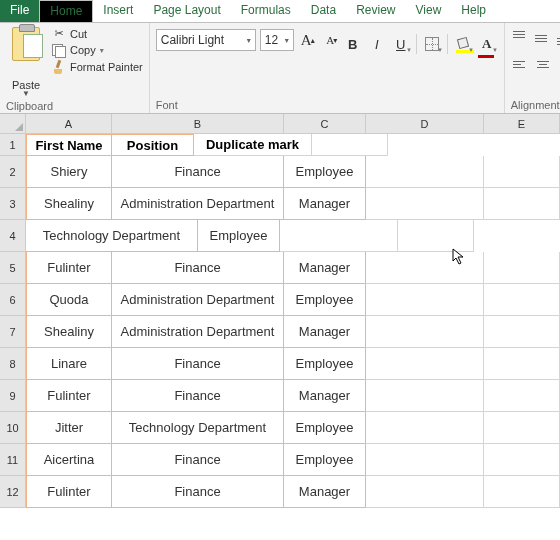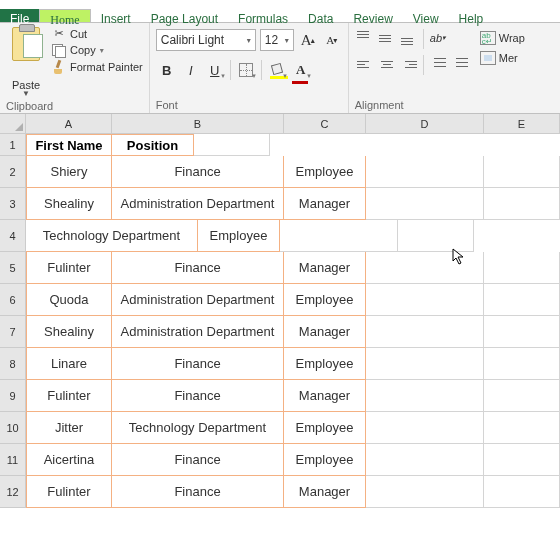"File" .tab { margin-top: 9px -> none }
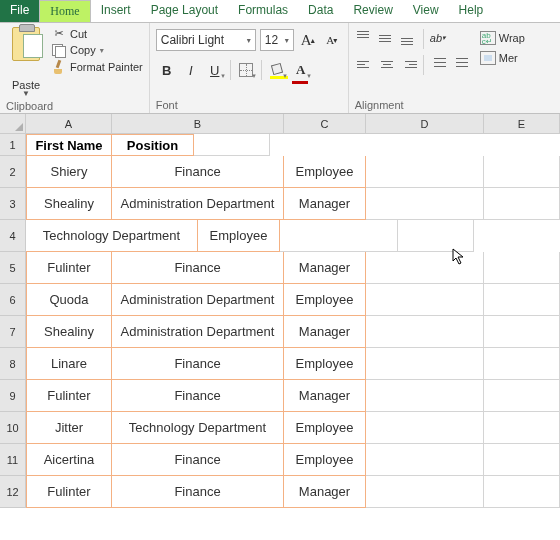"Home" .tab.active { background: #bef264 -> #000000; font-family: Liberation Serif, serif -> none }
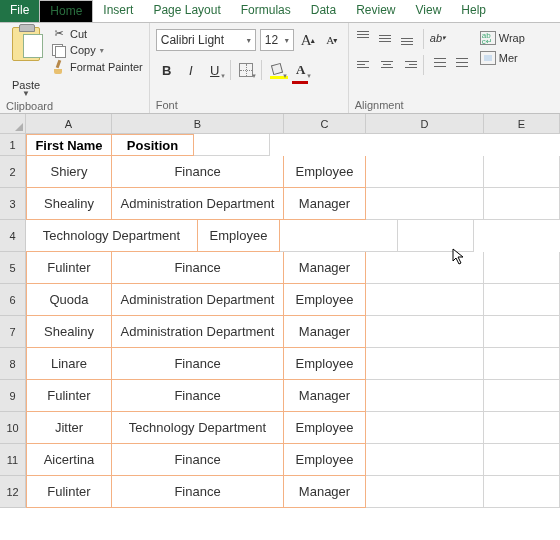"Calibri Light" div.group-body { flex-direction: column -> none }
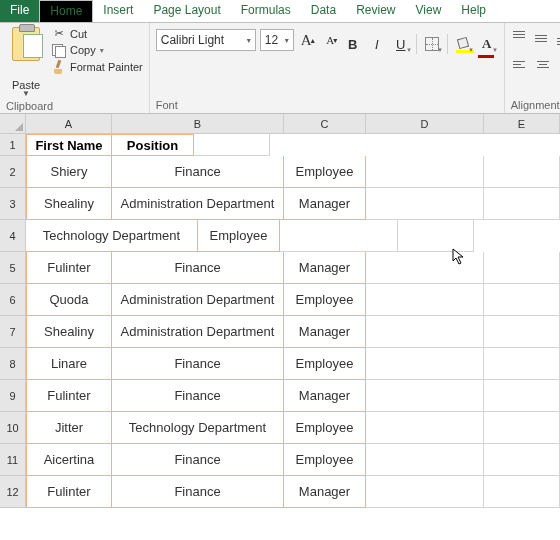"Duplicate mark" div.cell { html: none -> <div>Duplicate mark</div> }
